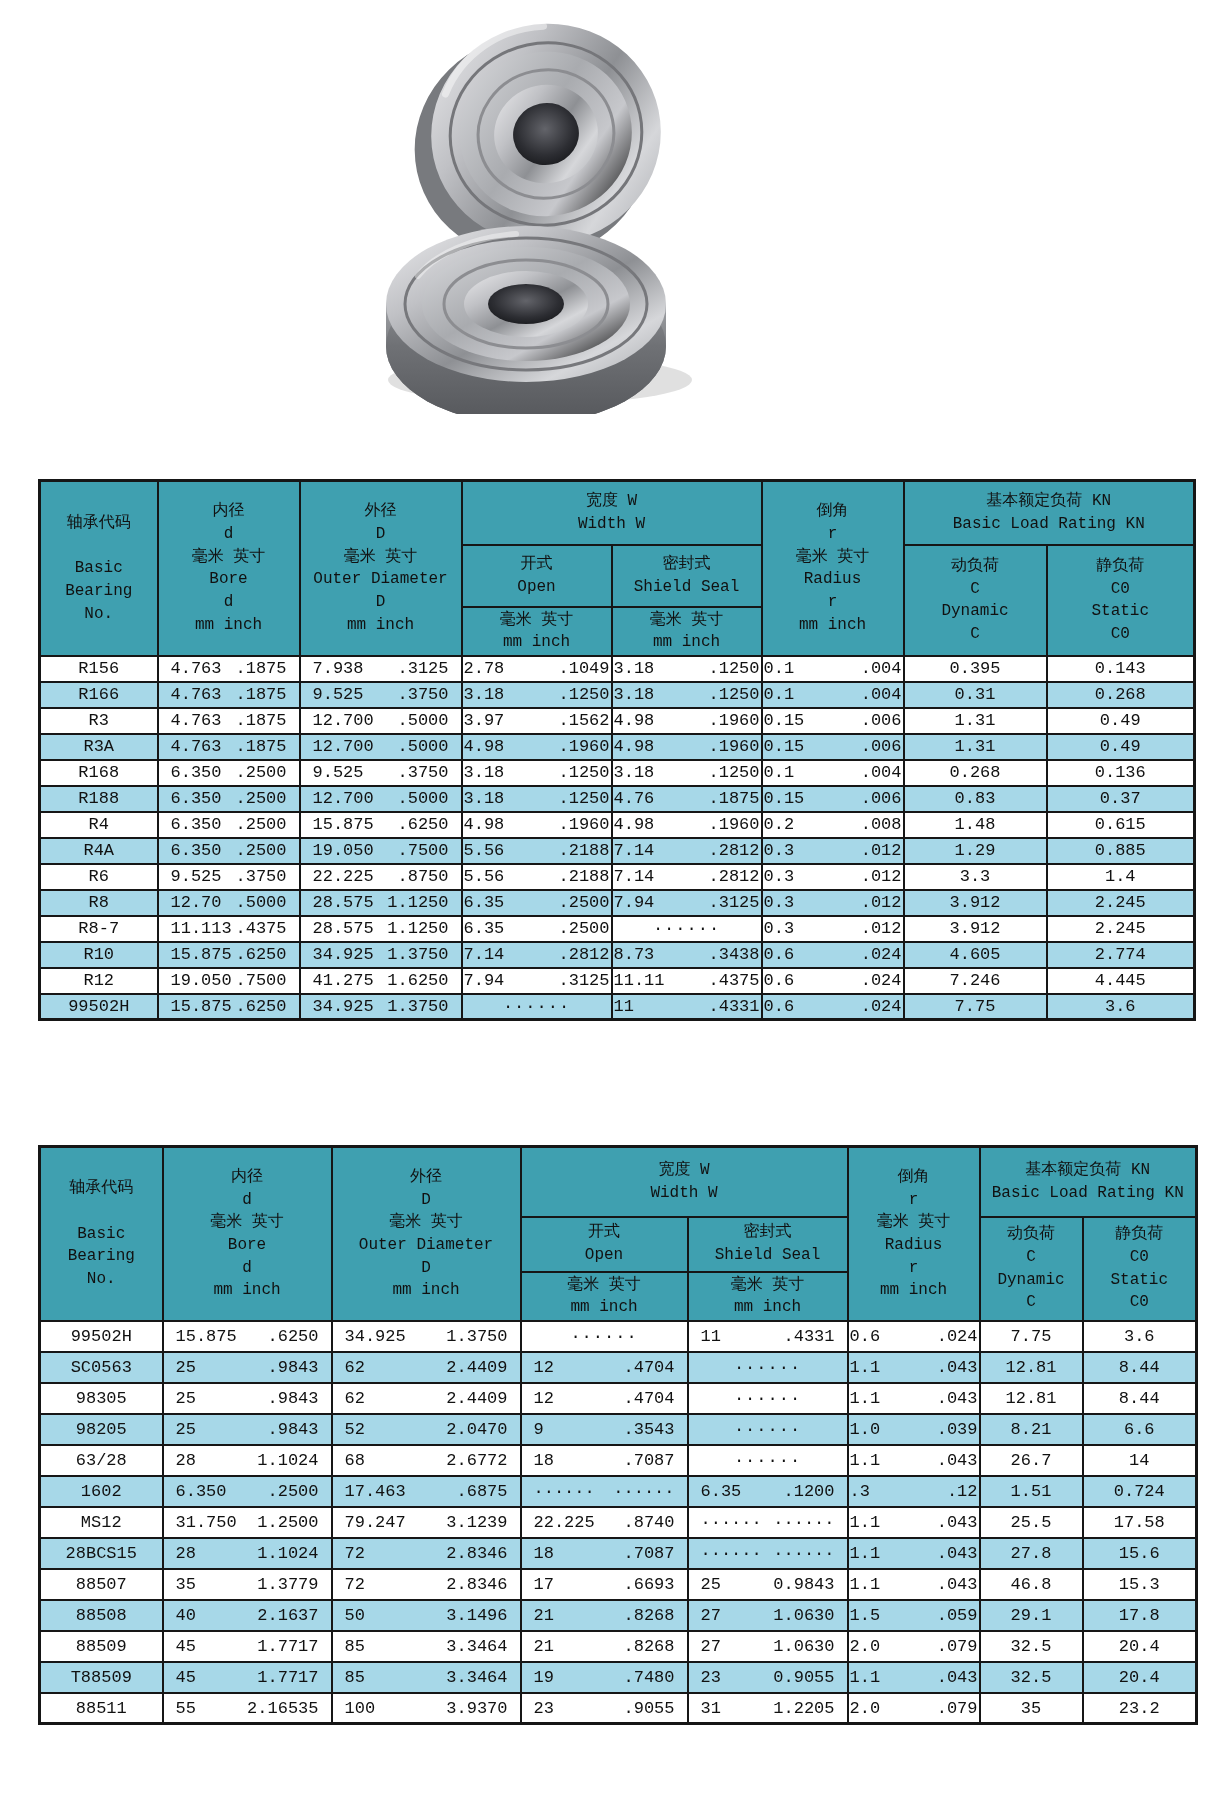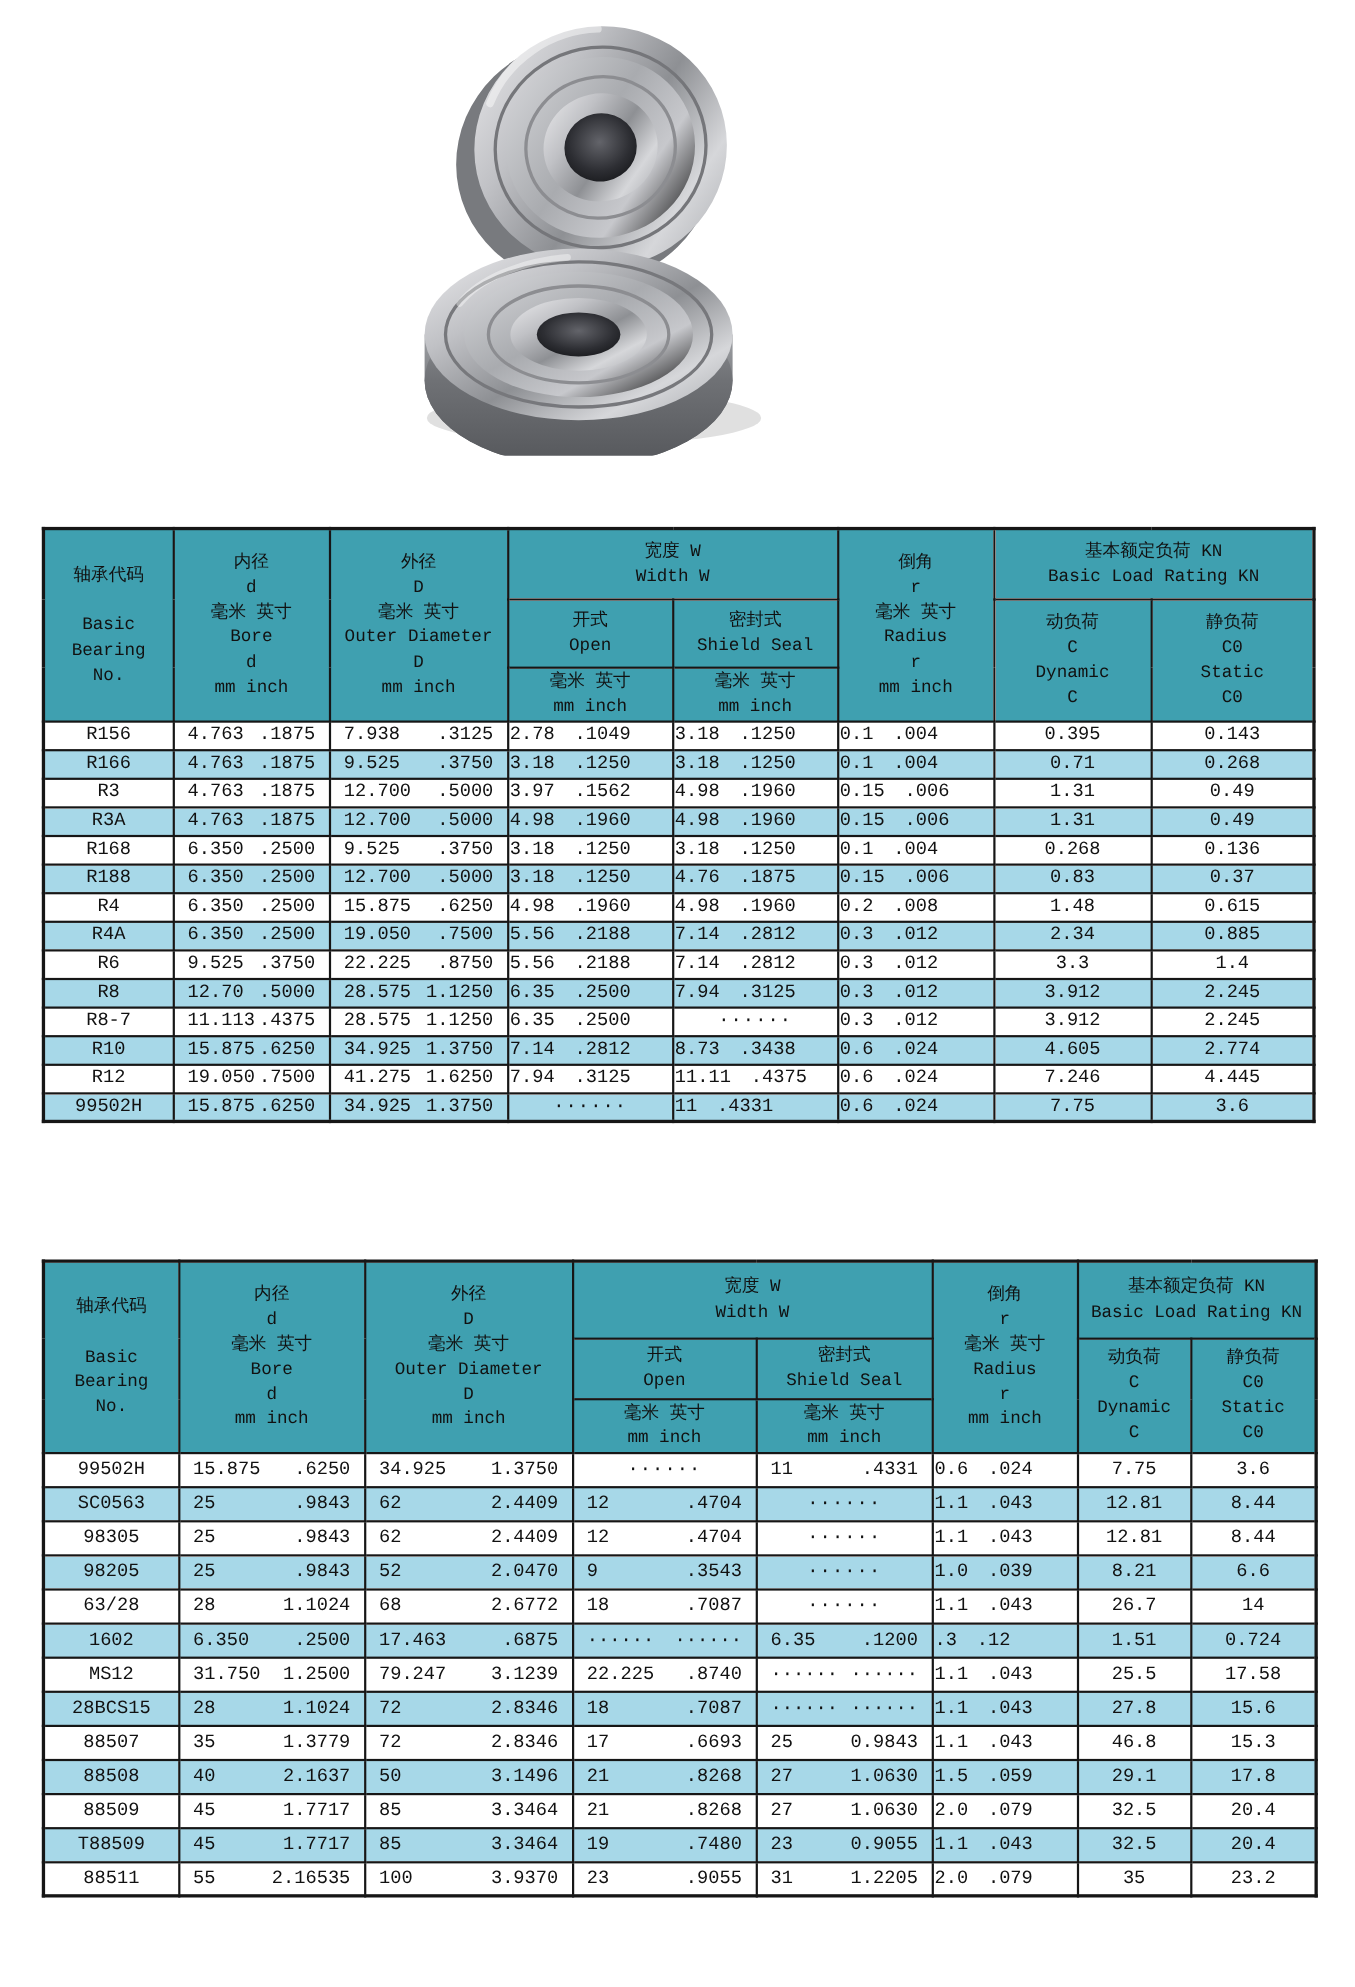"2.78" td.pc .cf { justify-content: flex-start -> space-between }
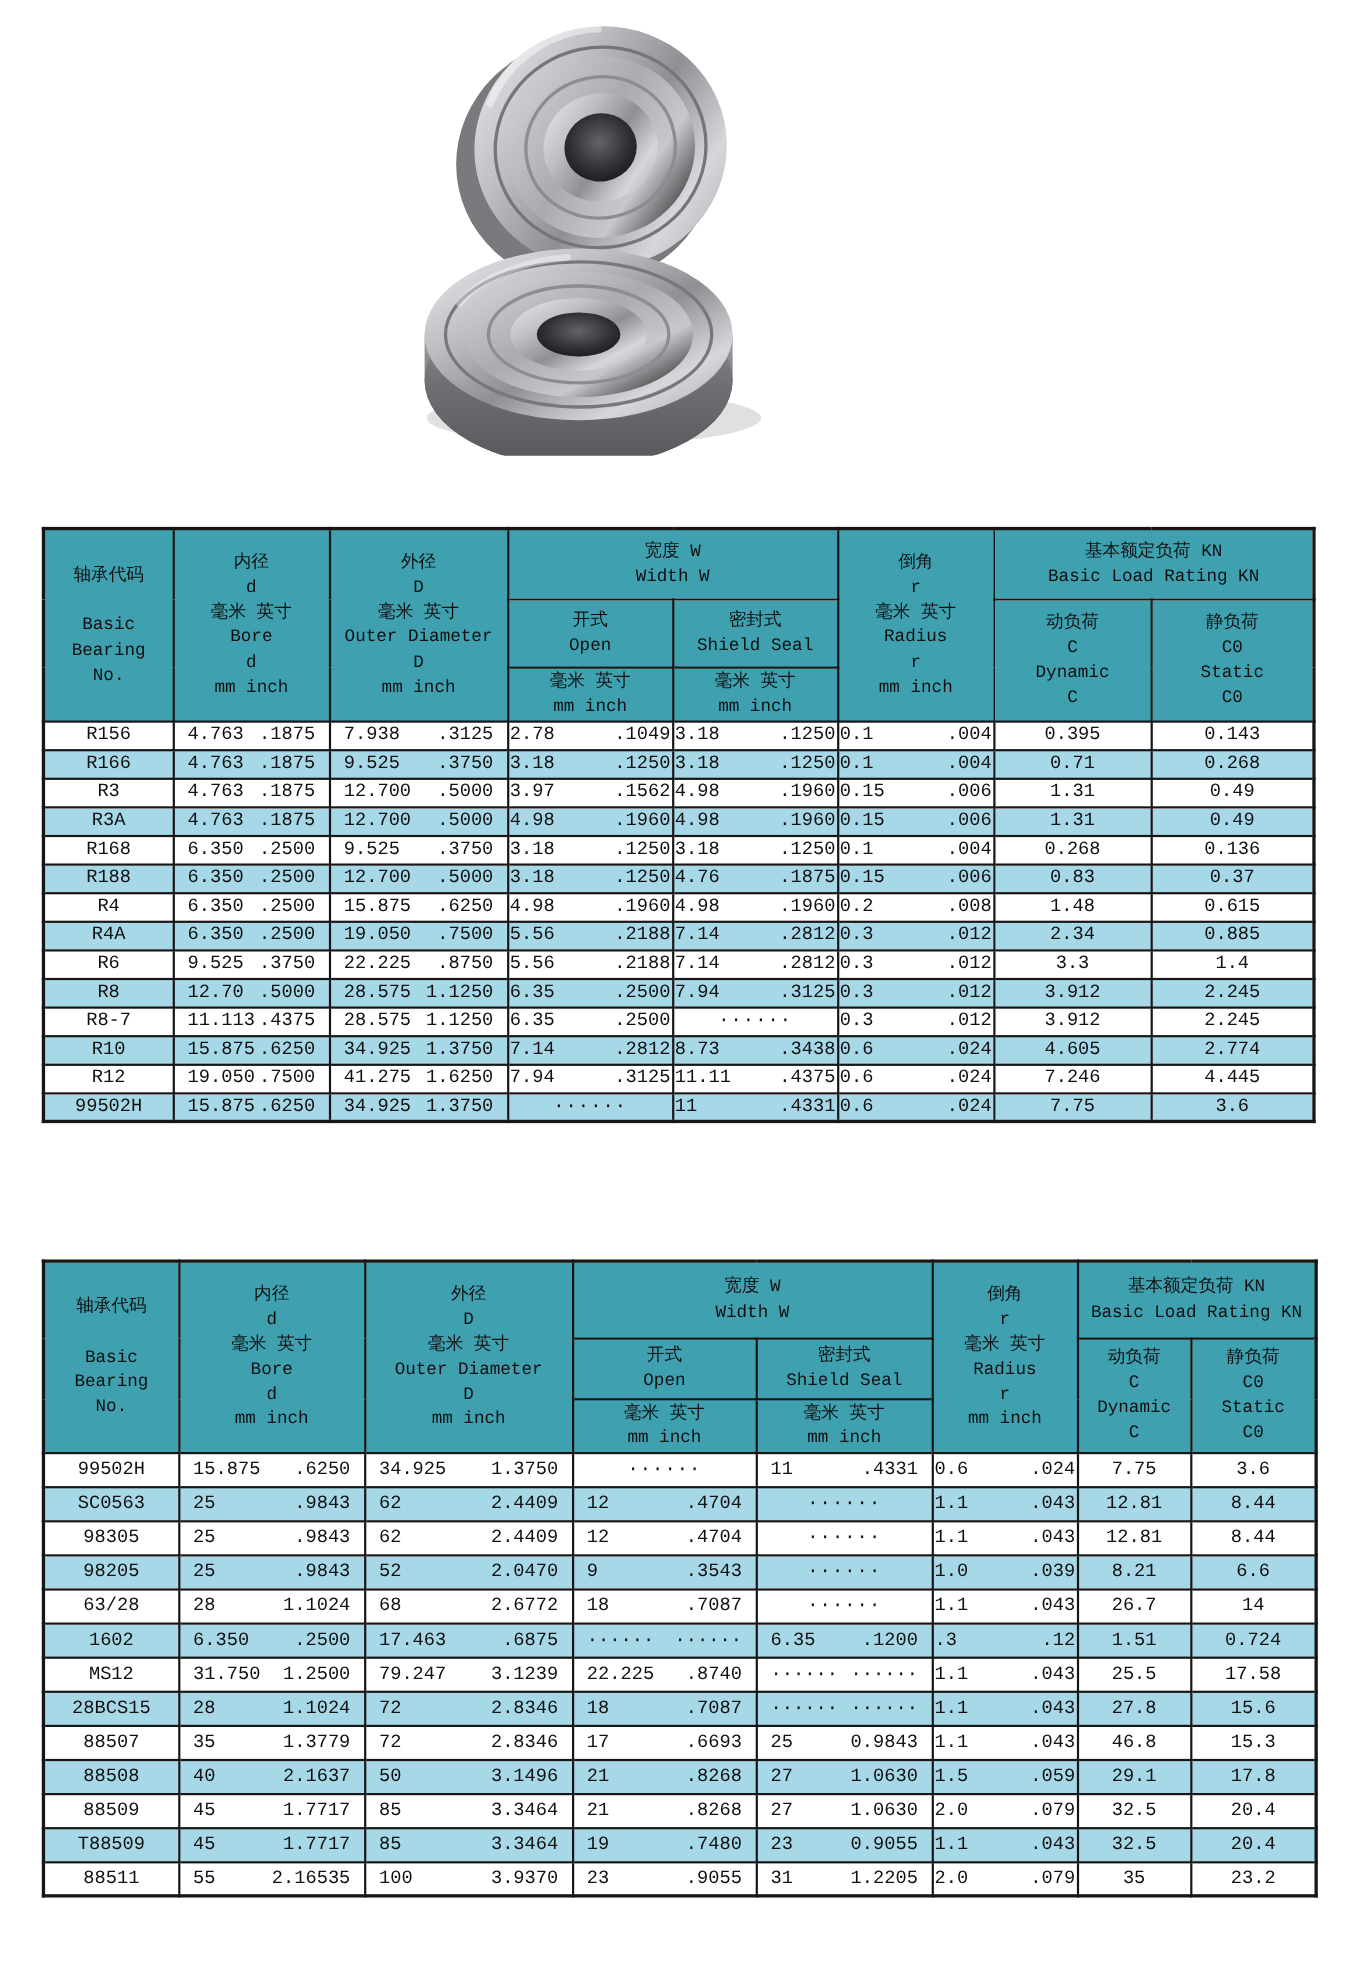"0.71" td.n { text: 0.71 -> 0.31 }
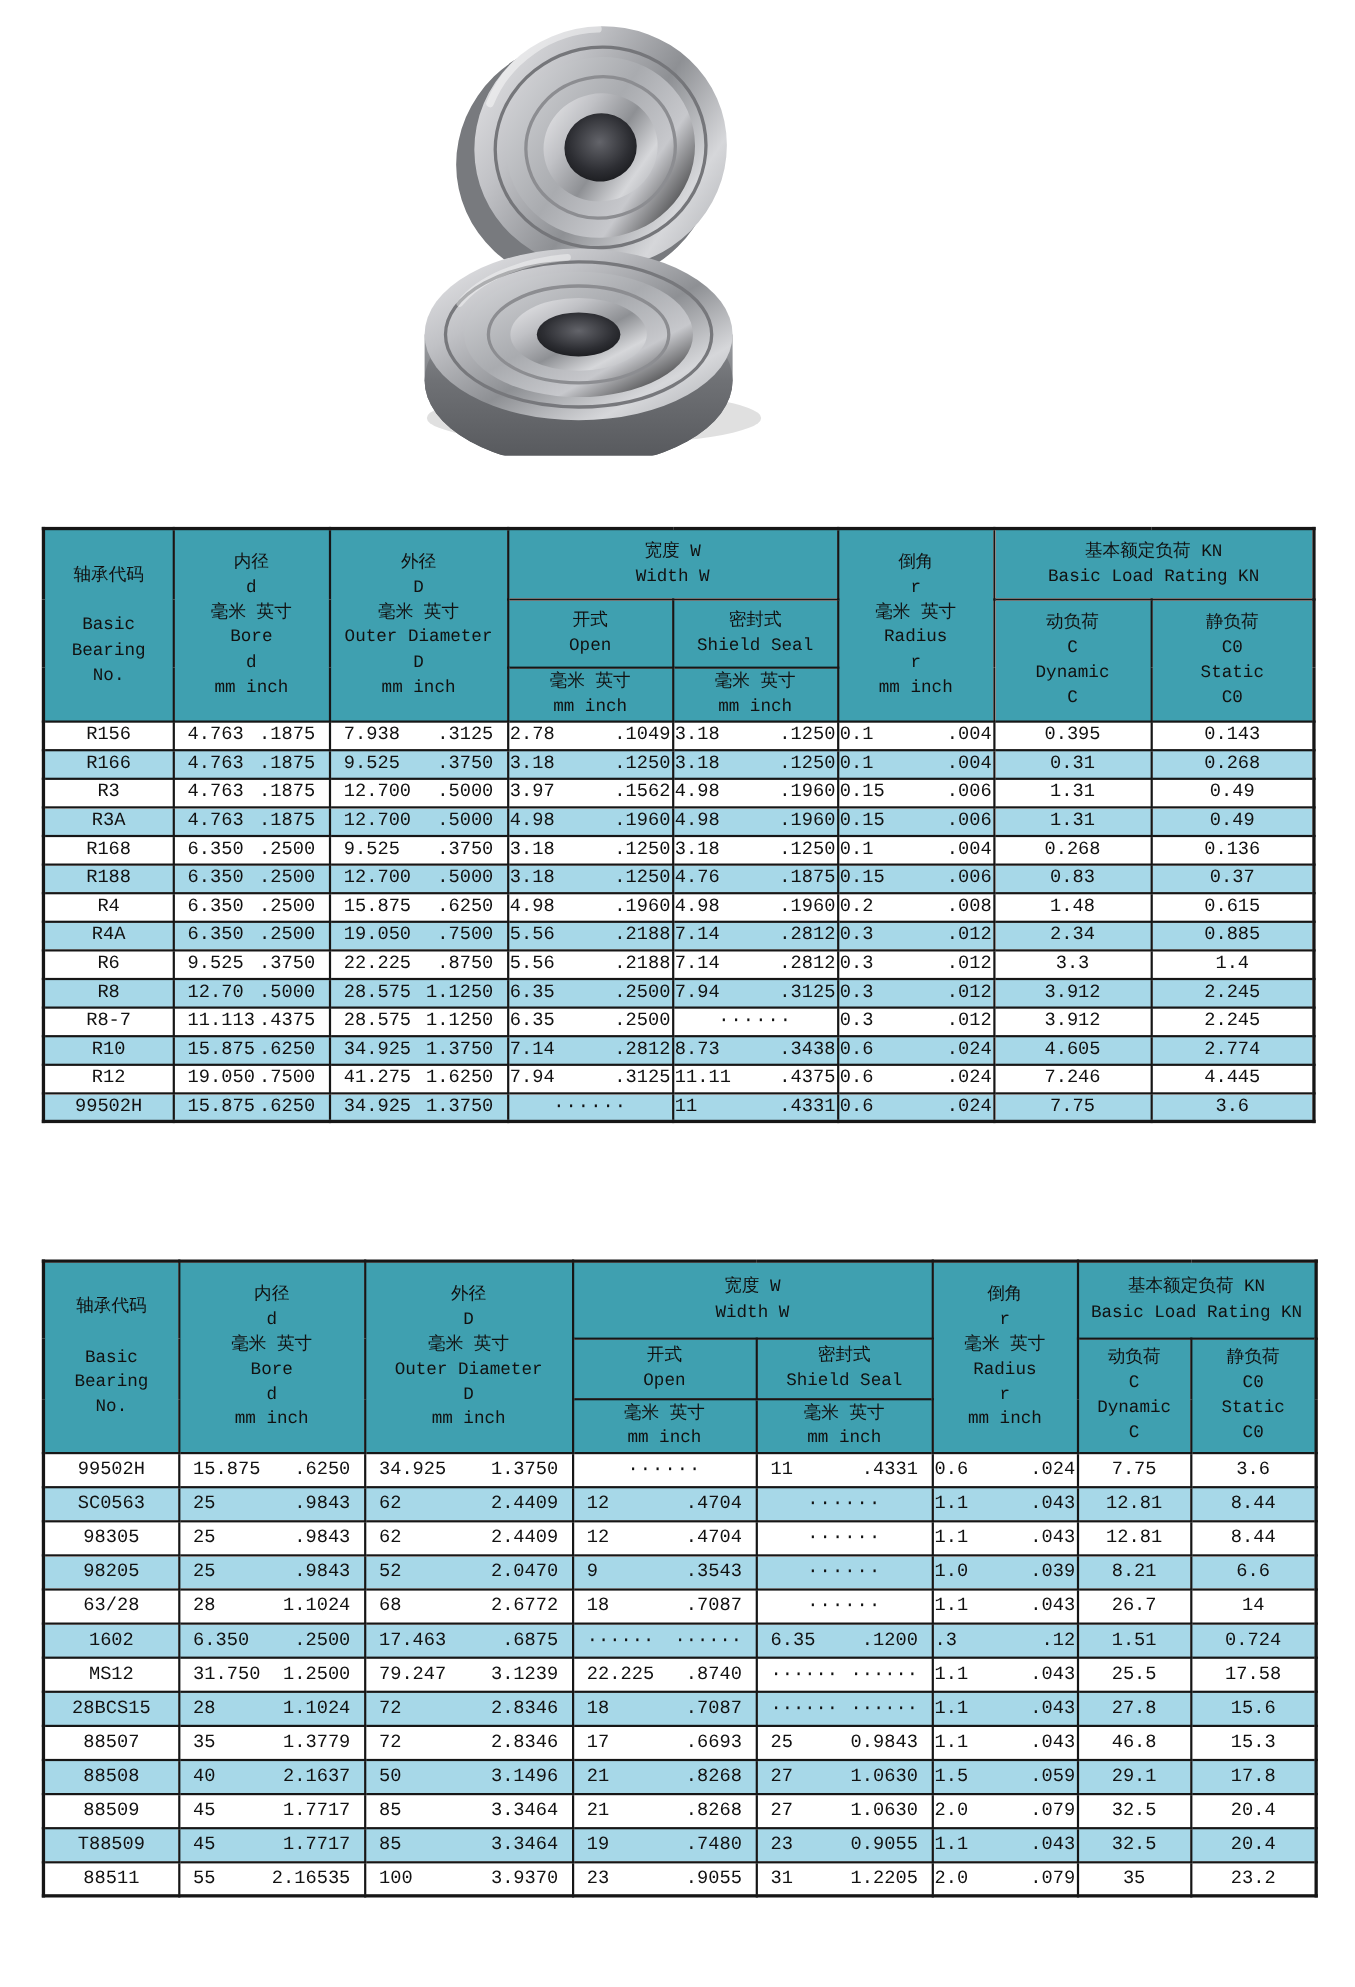"2.34" td.n { text: 2.34 -> 1.29 }
